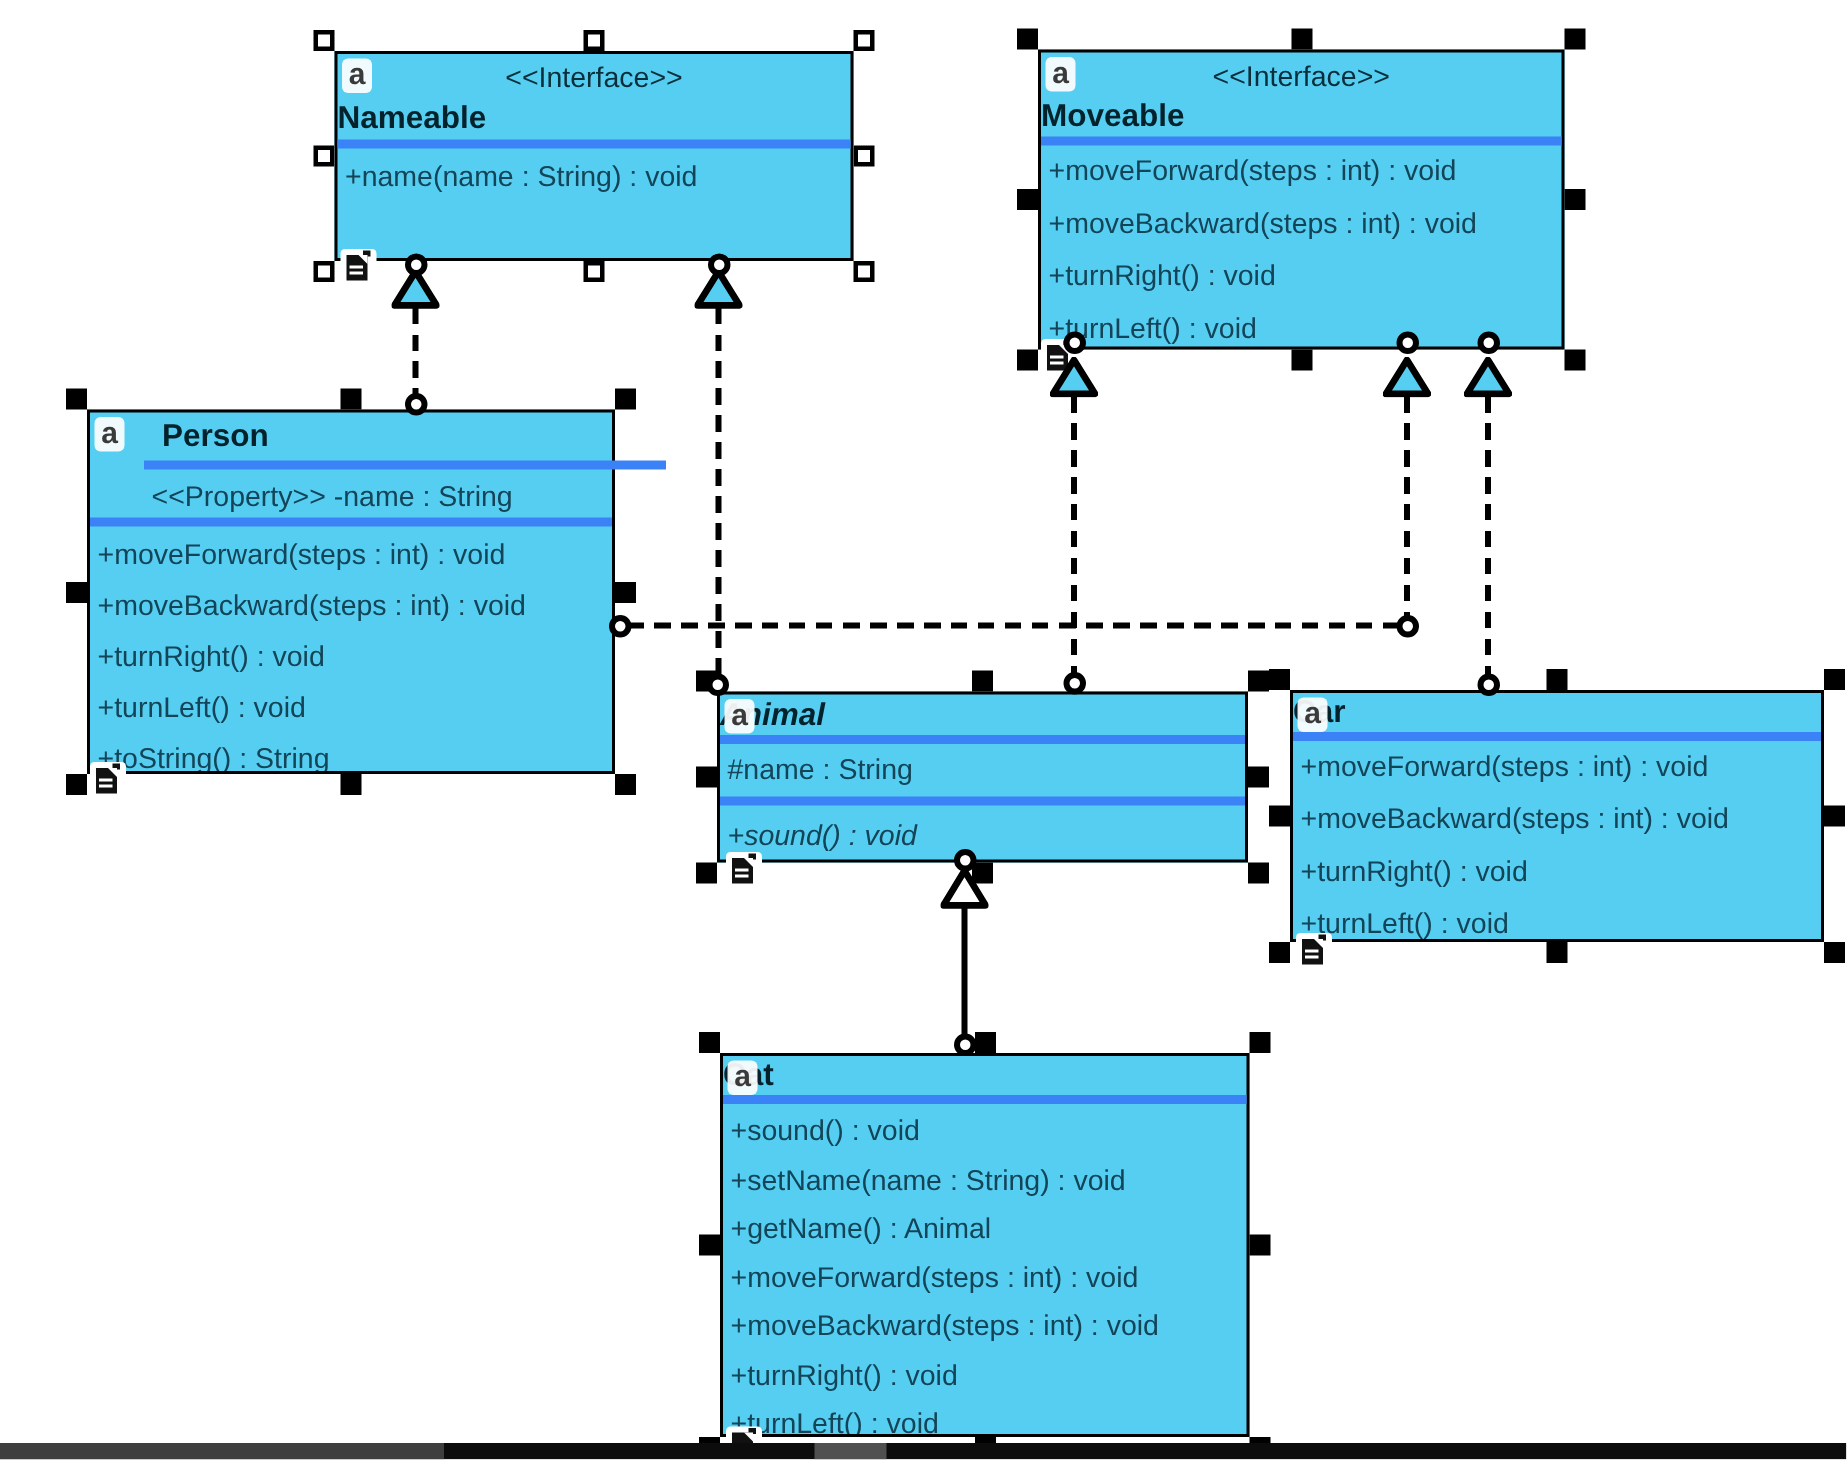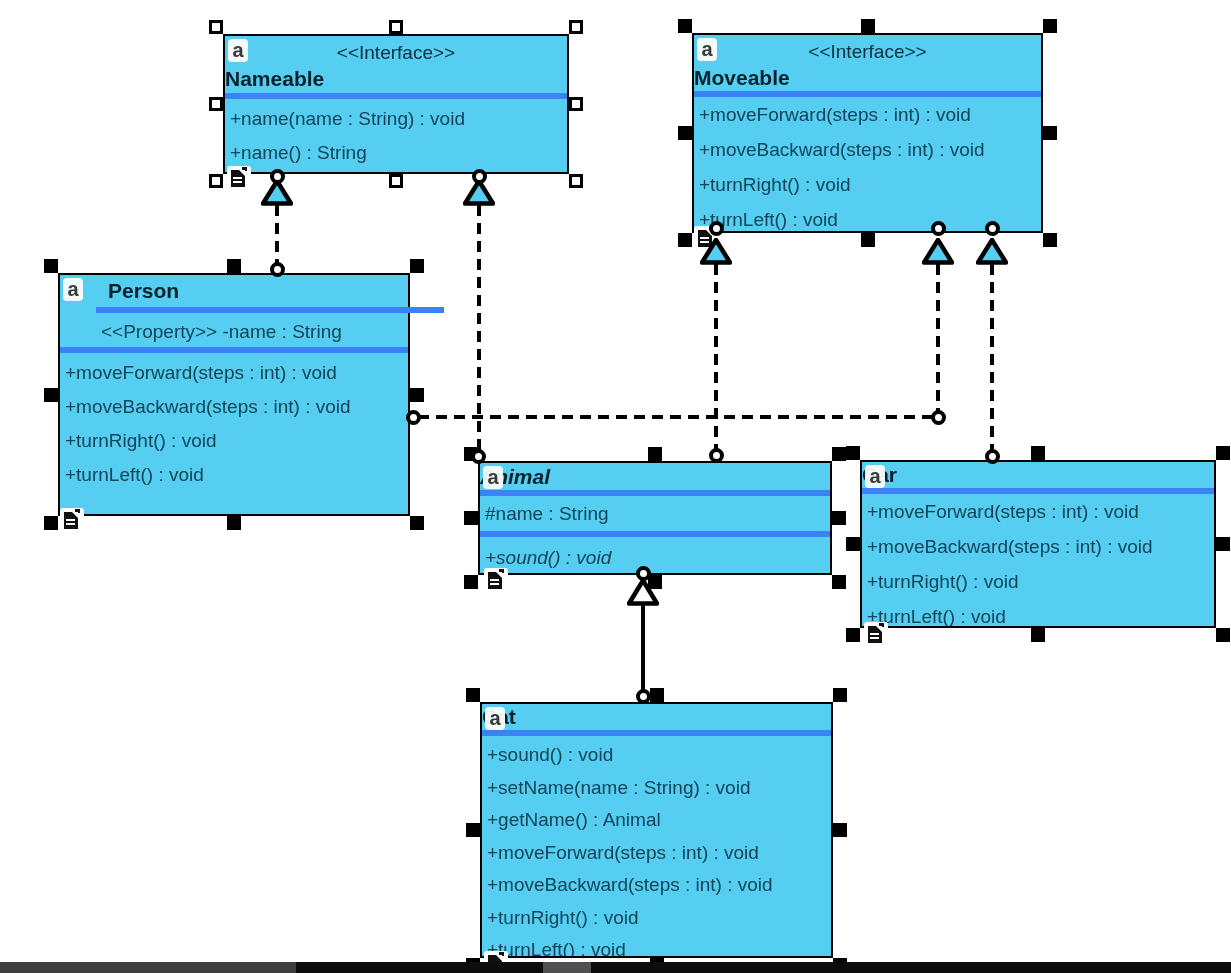"+name() : String" div.member { html: <div>+name() : String</div> -> none }
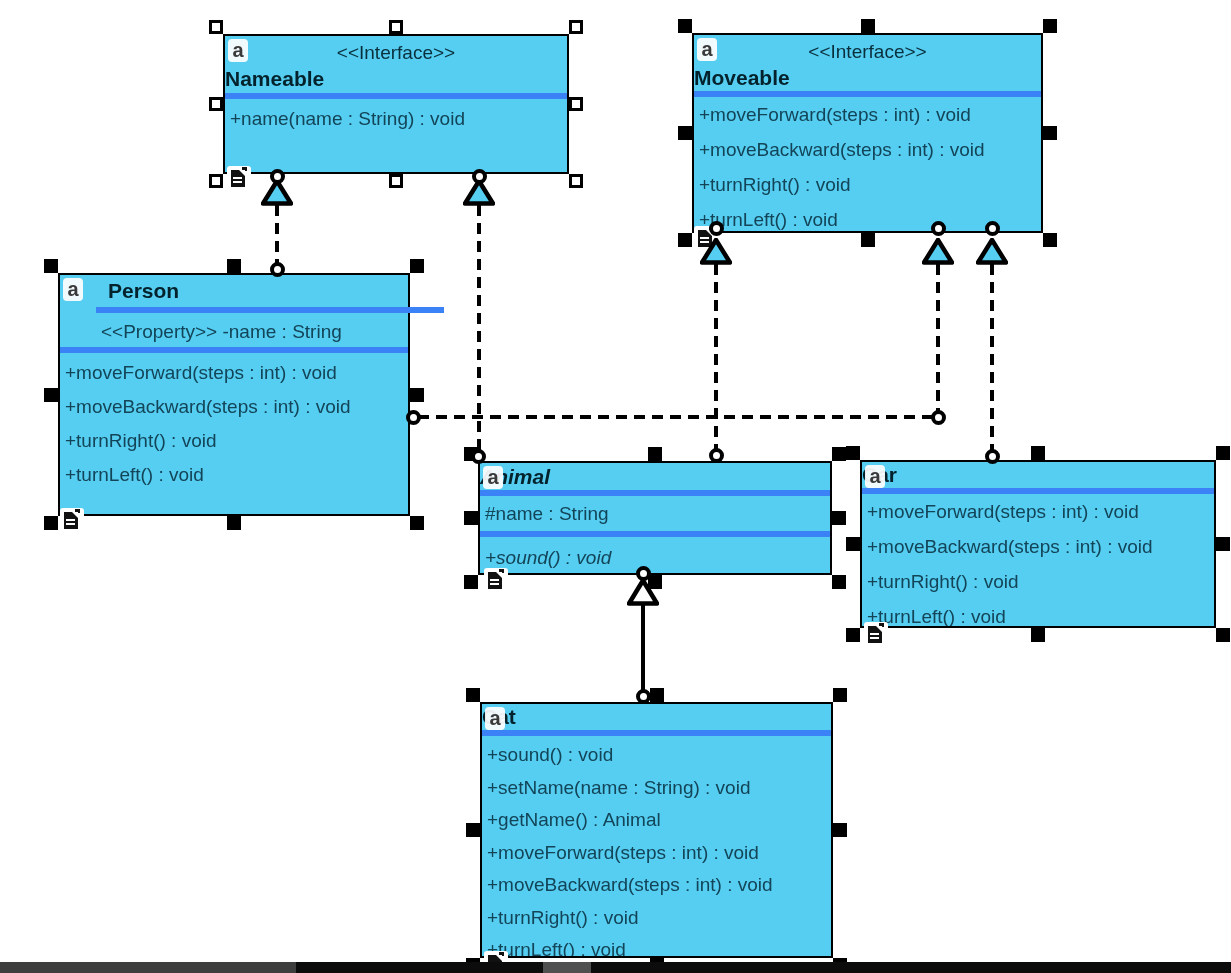"+toString() : String" div.member { html: none -> <div>+toString() : String</div> }
